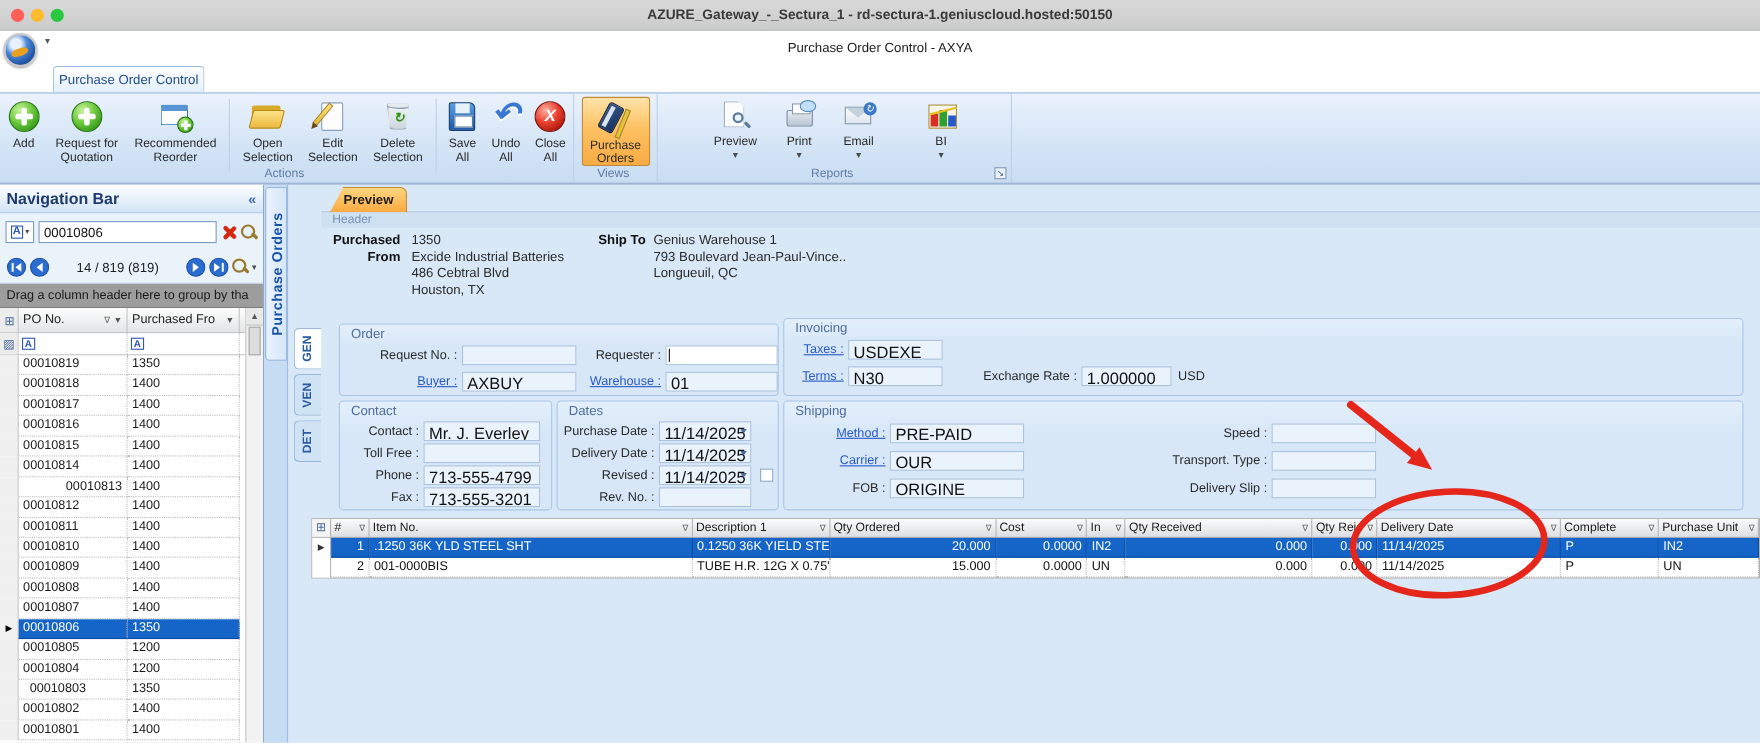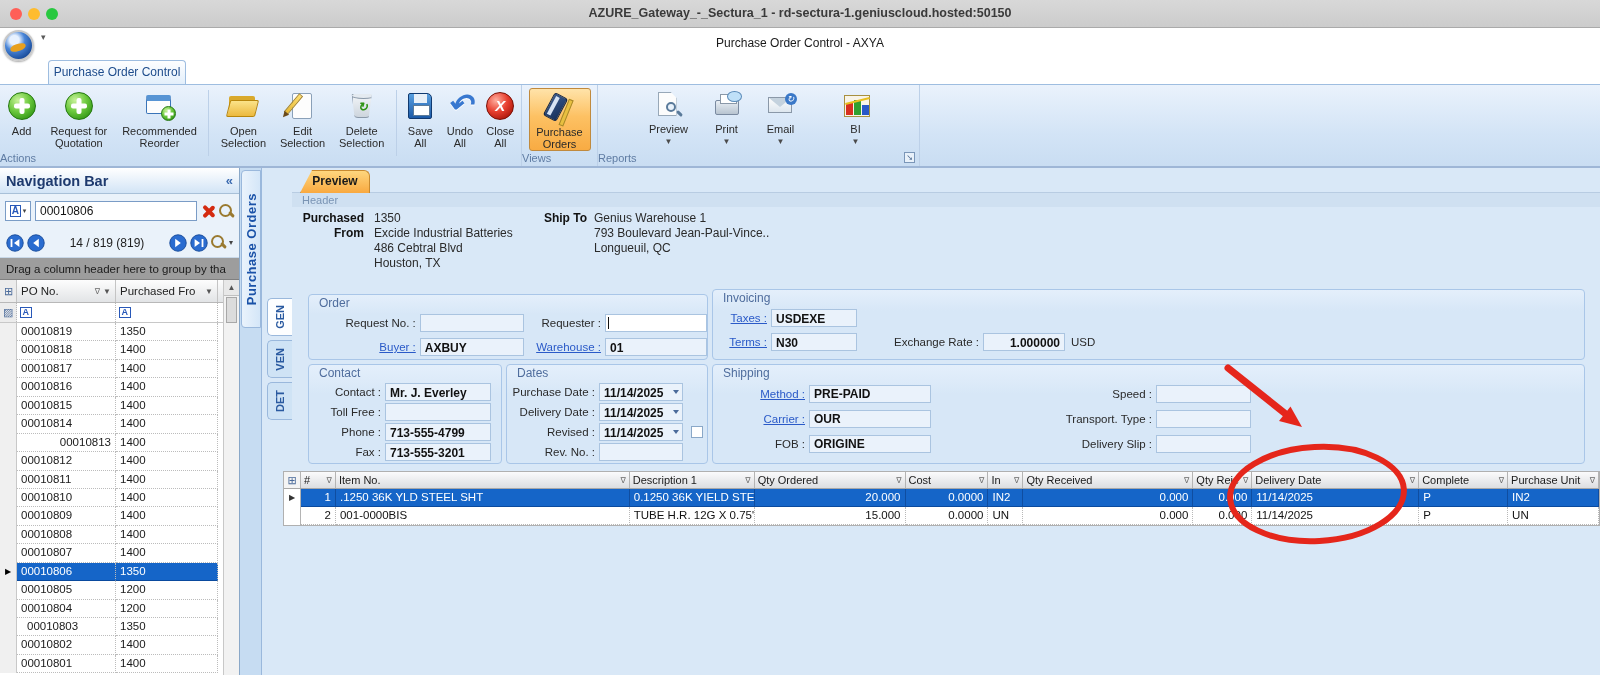"Actions" .rgroup-label { text-align: left -> center }
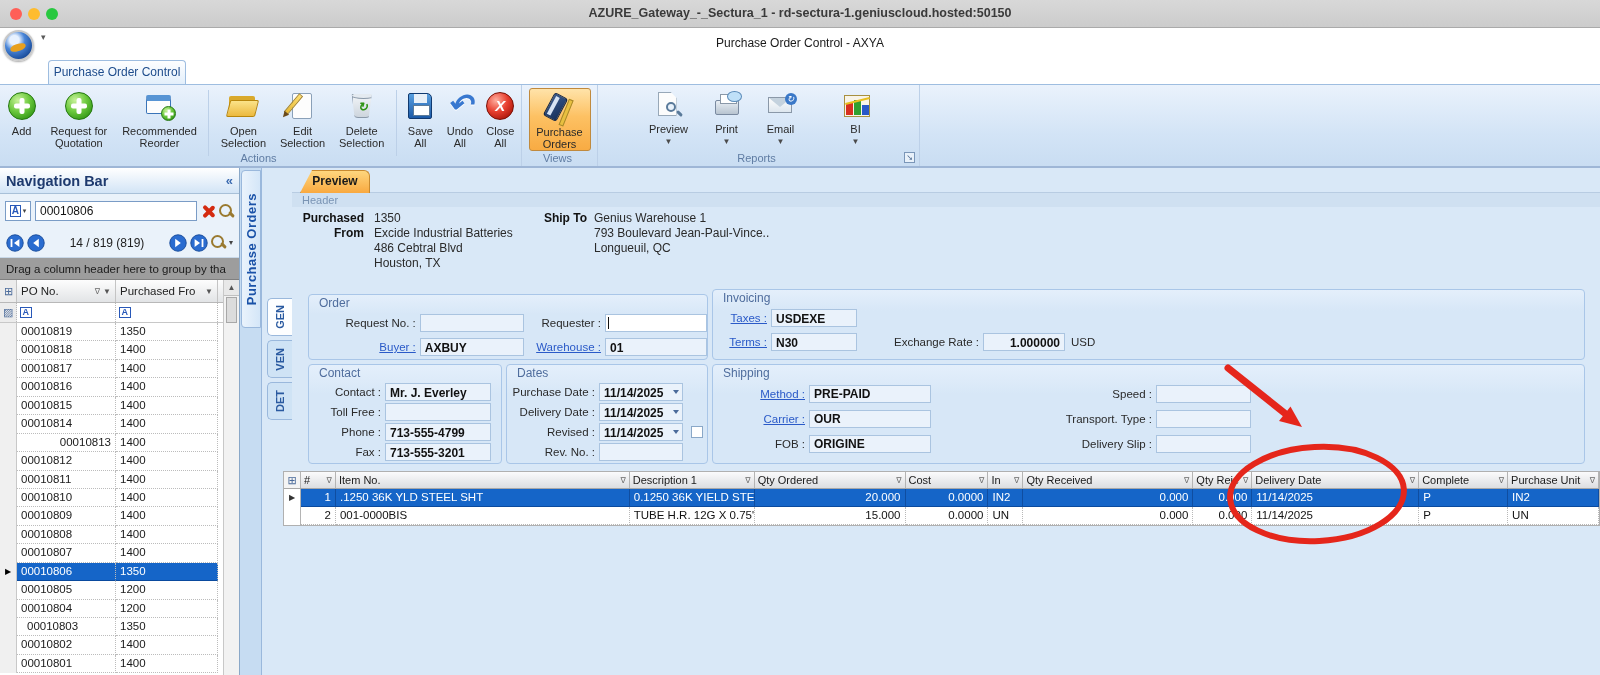"USDEXE" .field { font-size: 12px -> 15px; font-weight: bold -> none }
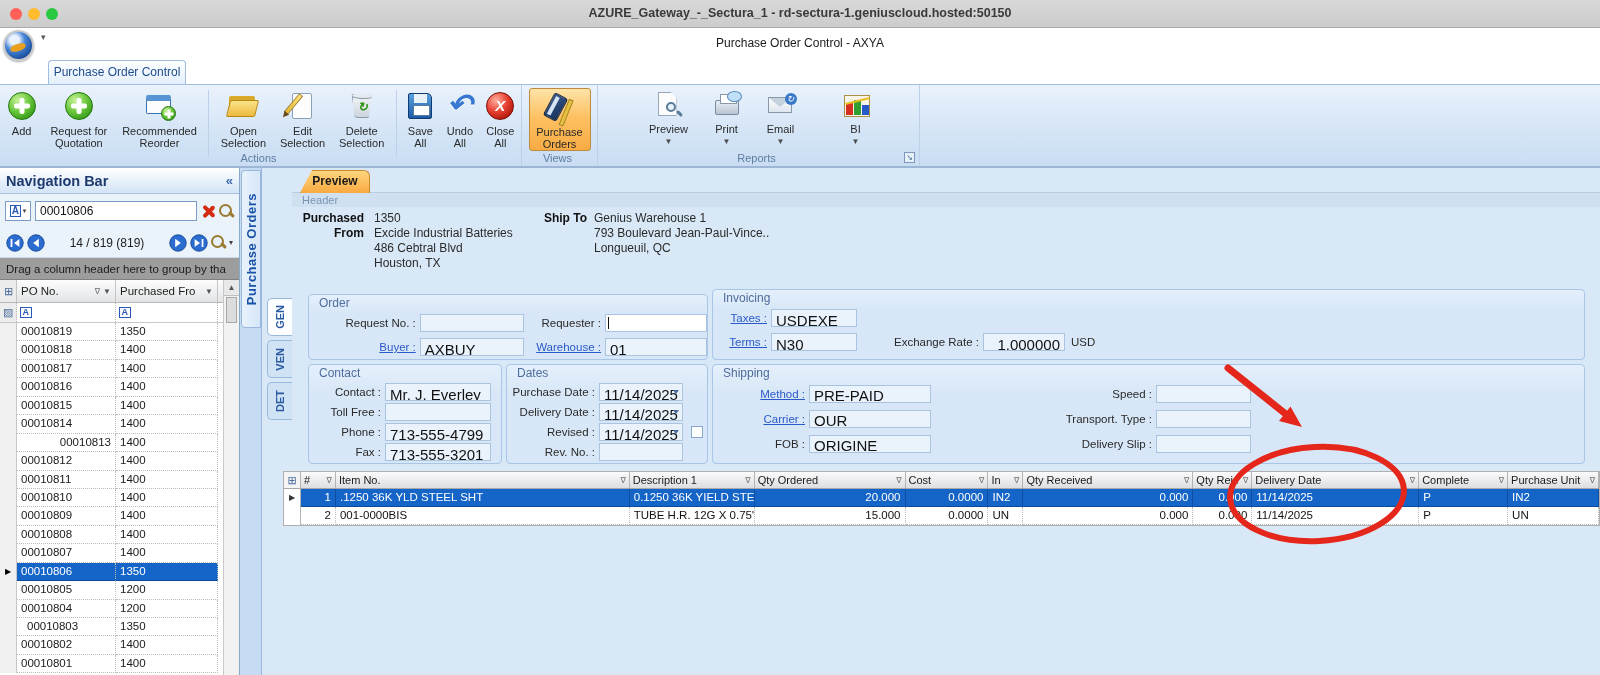"1.000000" .field.num { text-align: right -> none }
